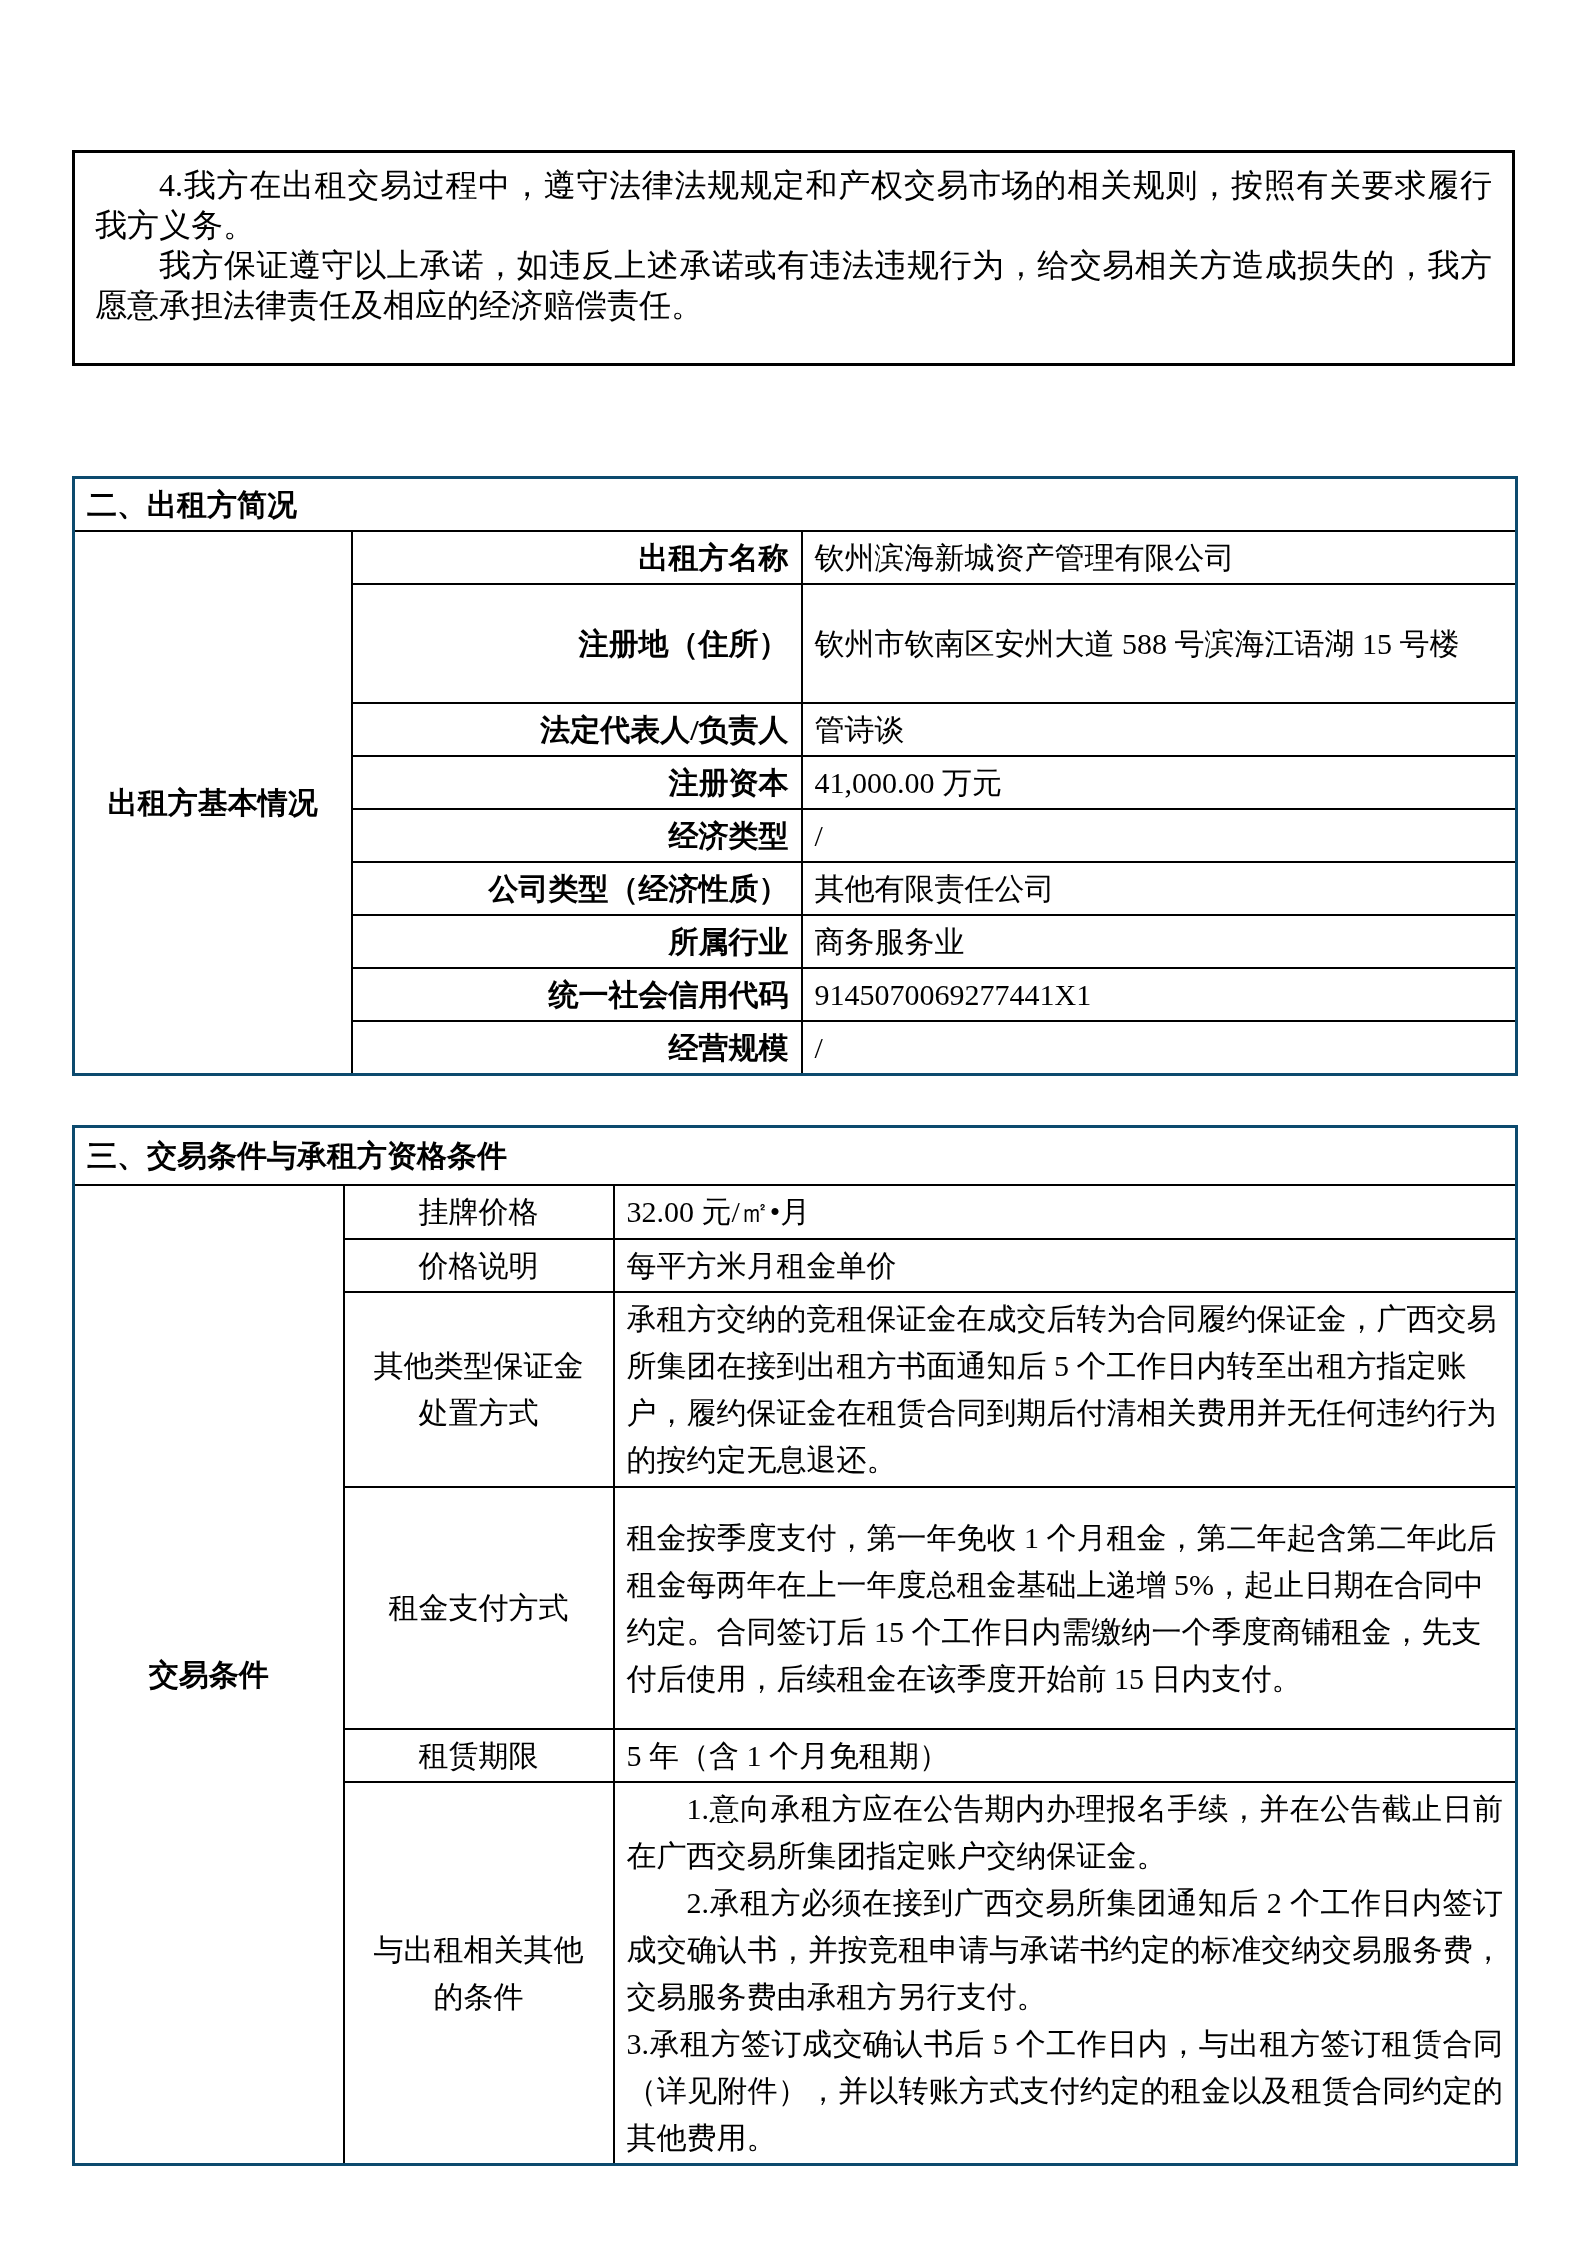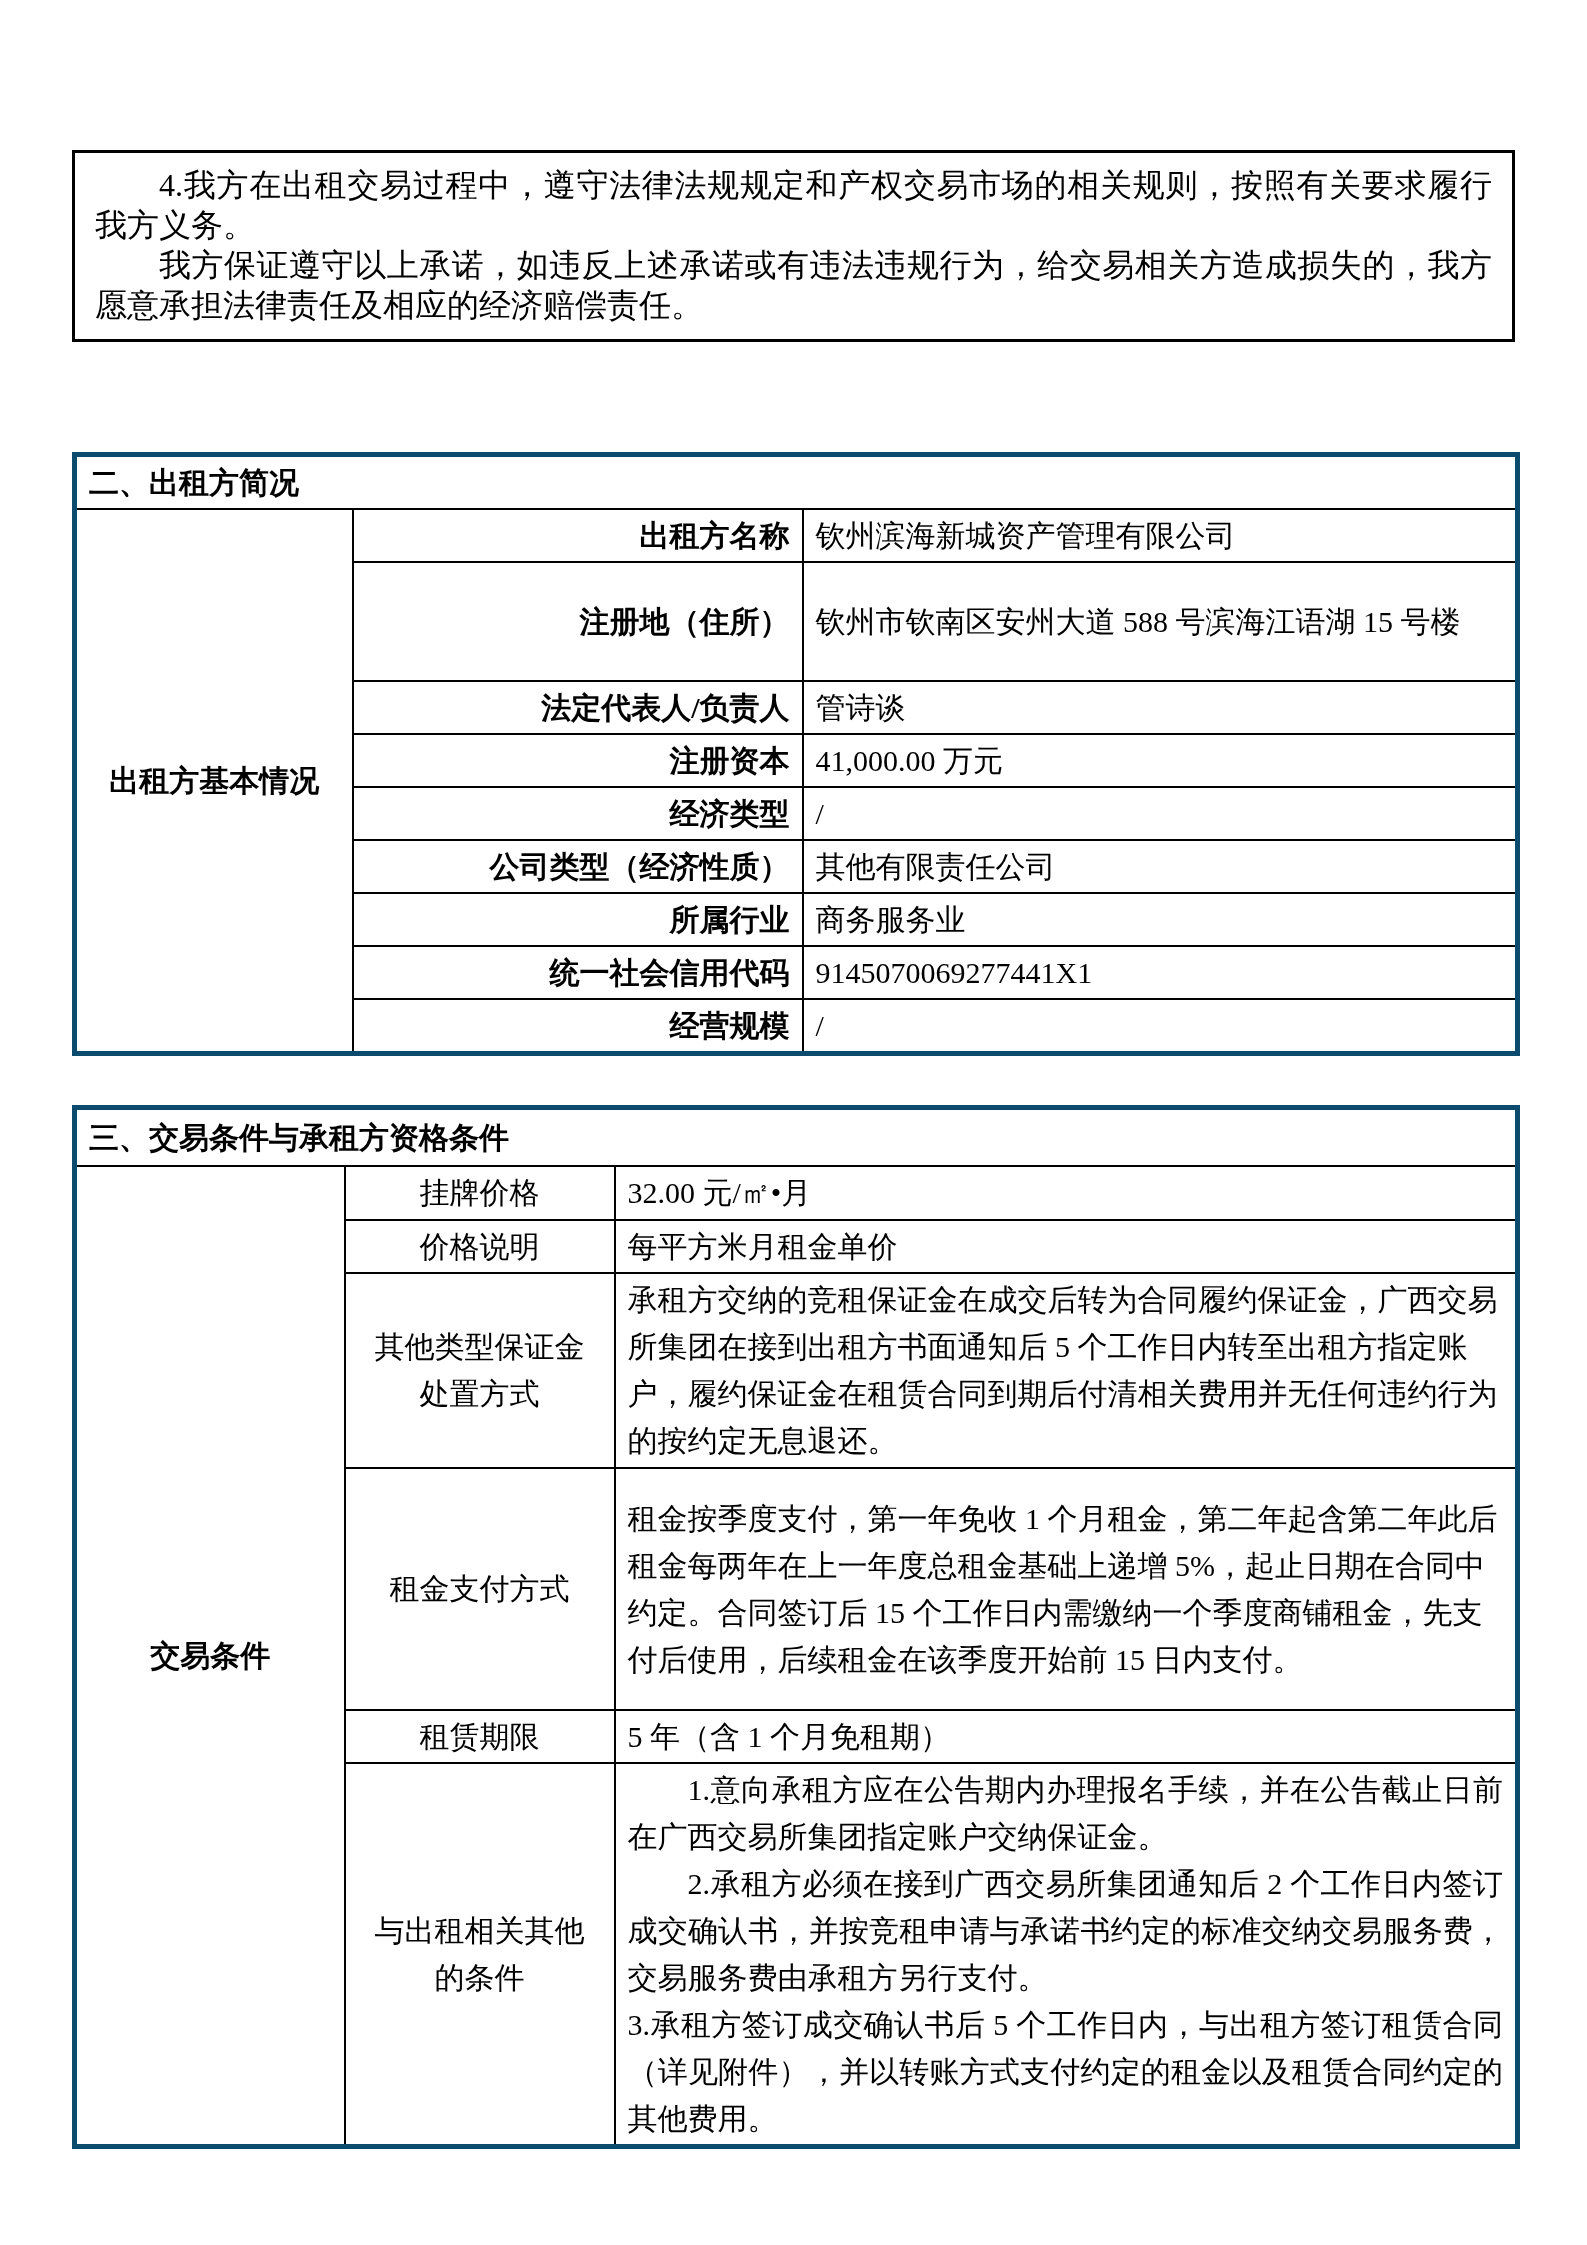"4.我方在出租交易过程中，遵守法律法规规定和产权交易市场的相关规则，按照有关要求" .commitment-box { height: 192px -> 216px }
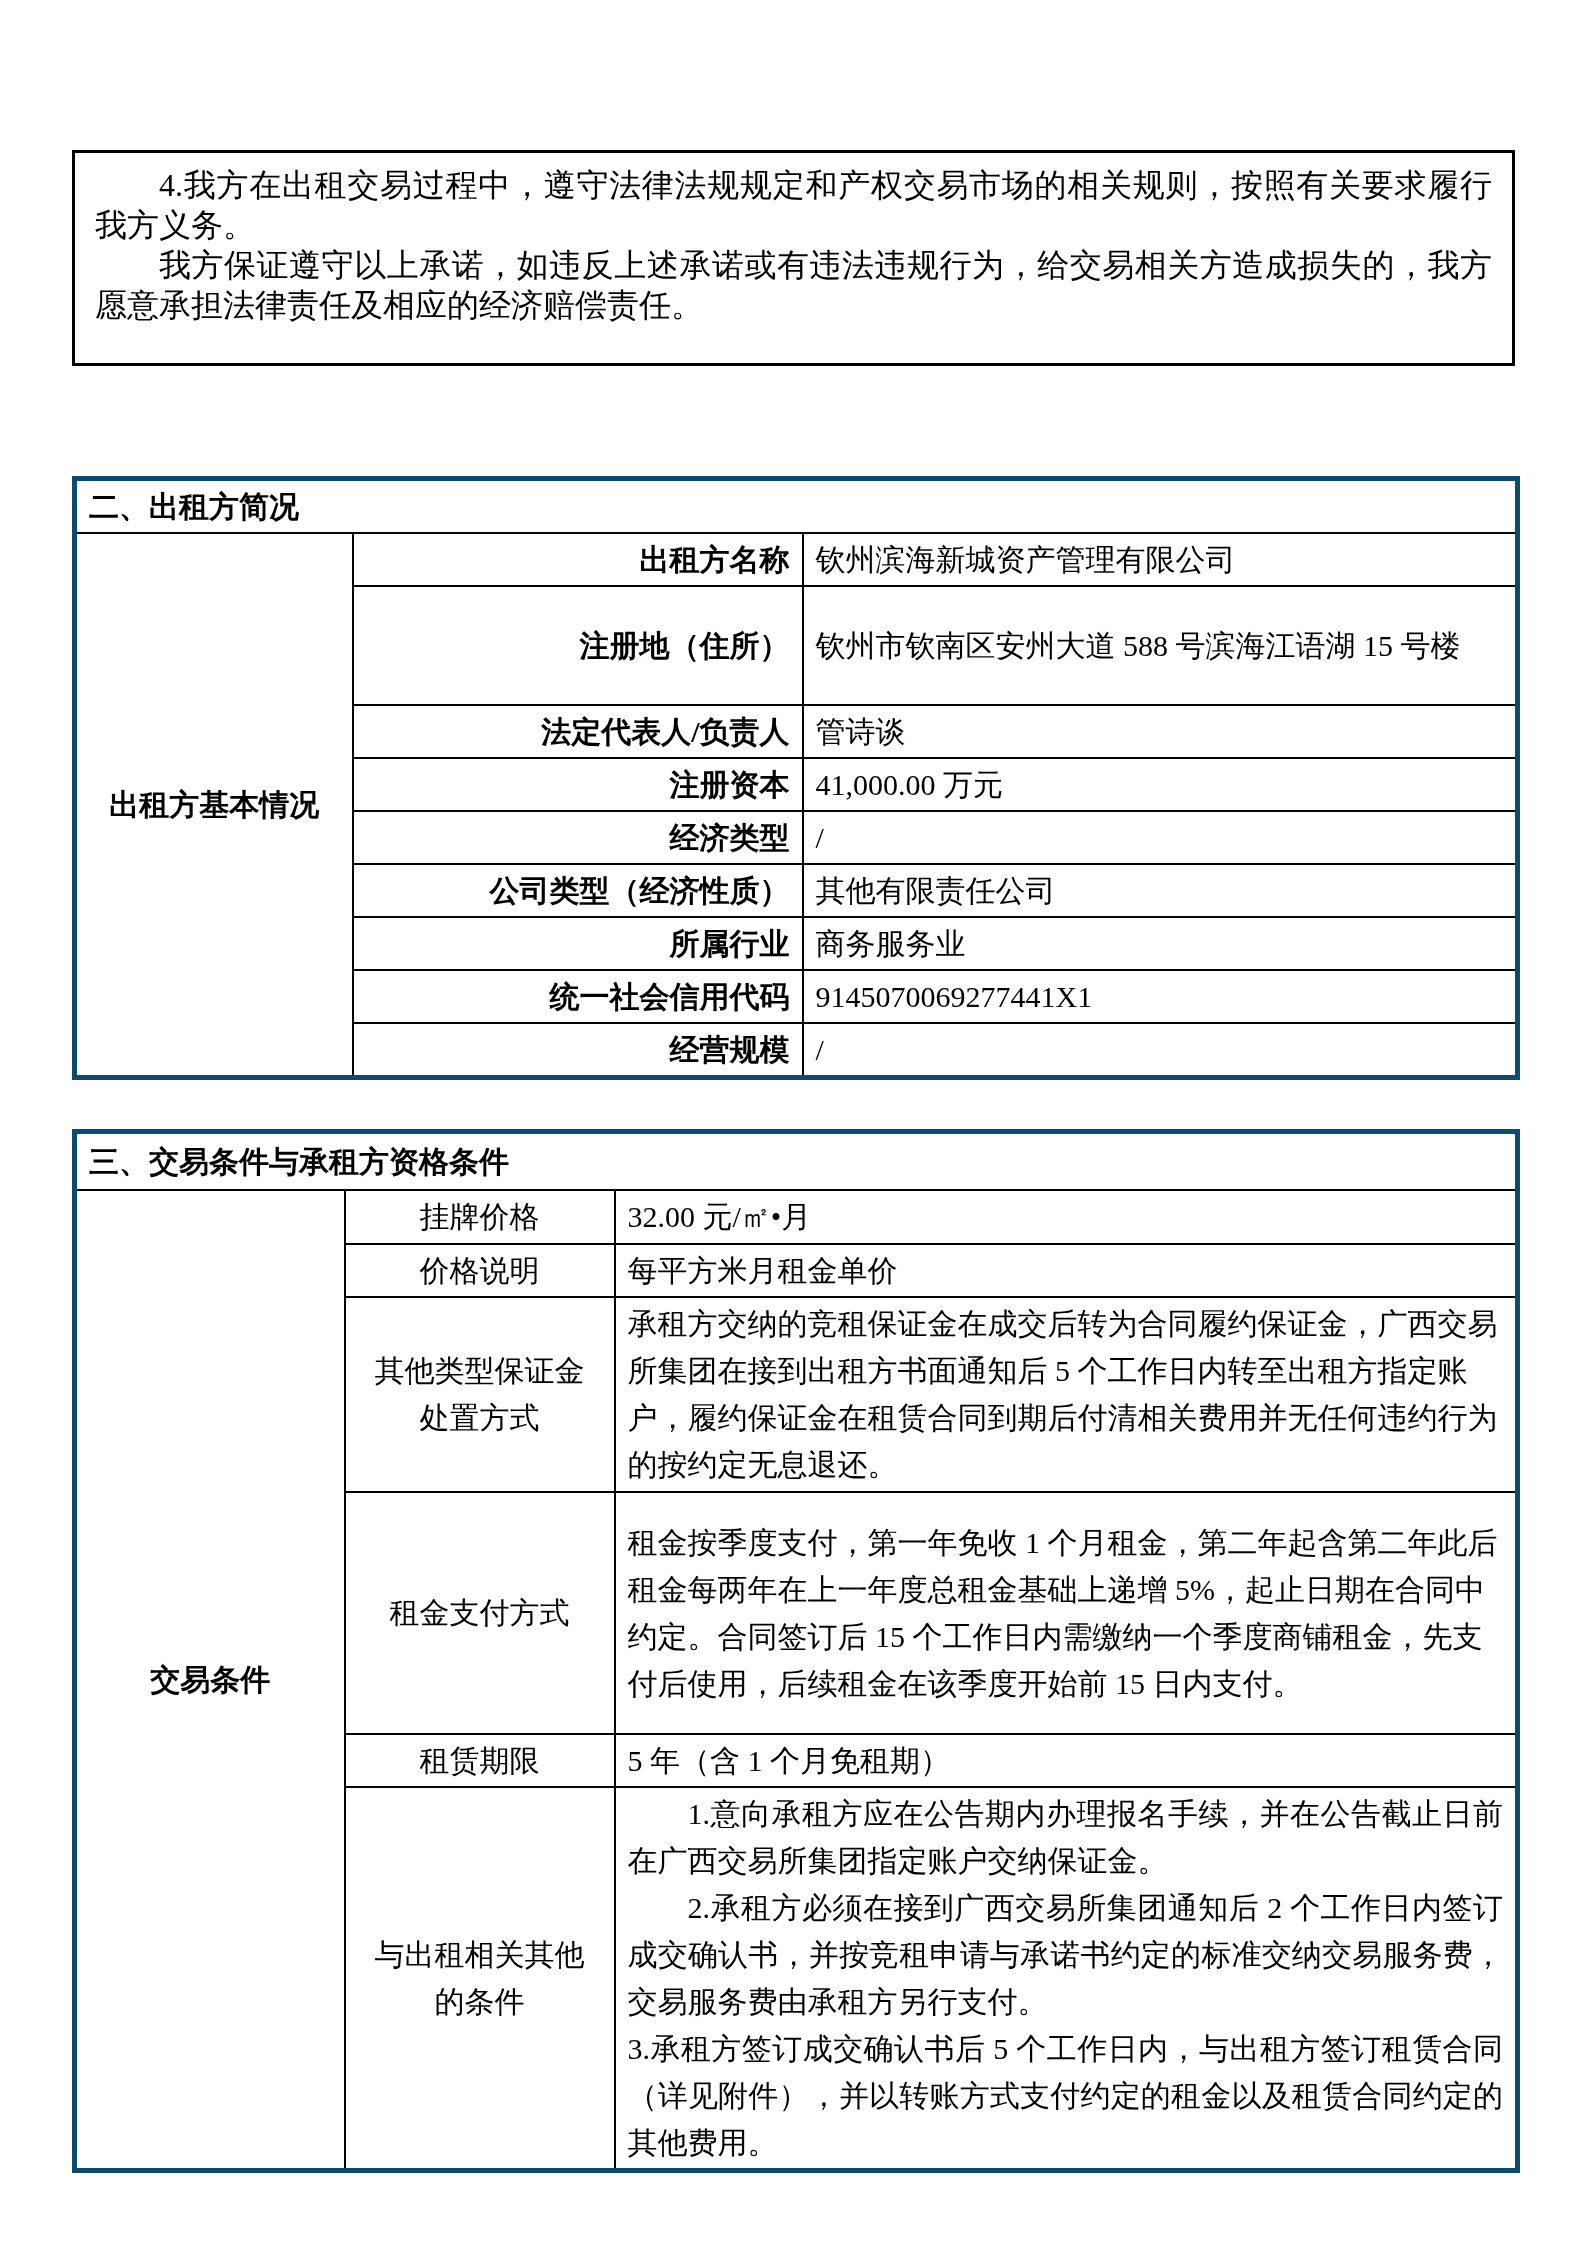"二、出租方简况" table.tbl { border: 5px solid #0c4a6e -> 3px solid #0c4a6e }
